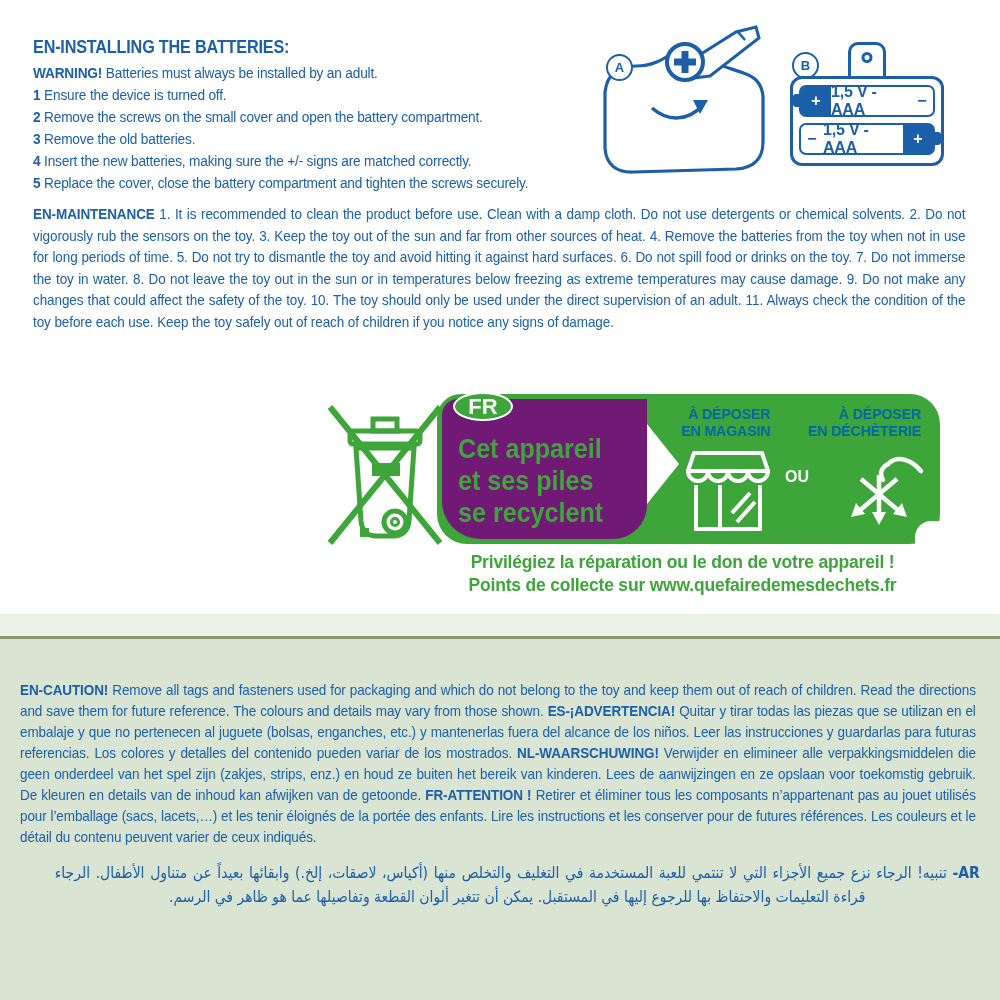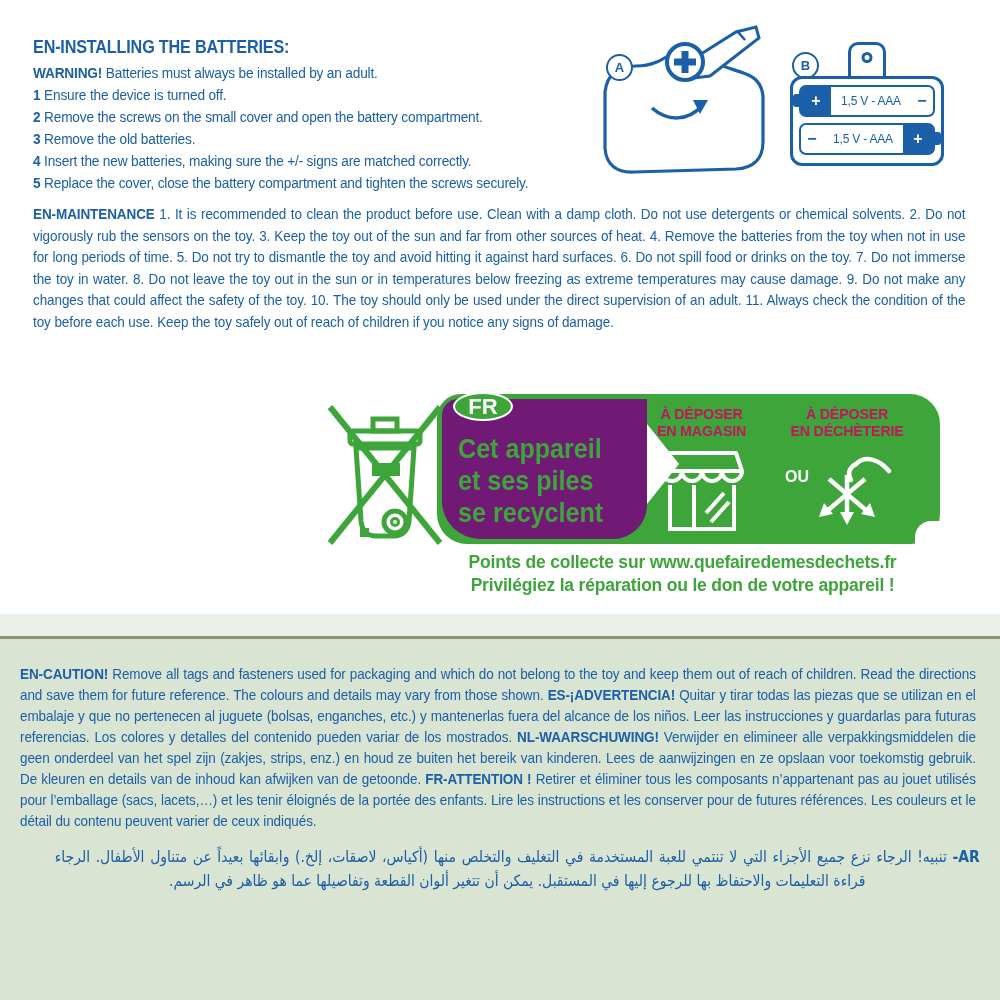"1,5 V - AAA" .bat .bat-label { font-size: 12px -> 16px; font-weight: normal -> bold }
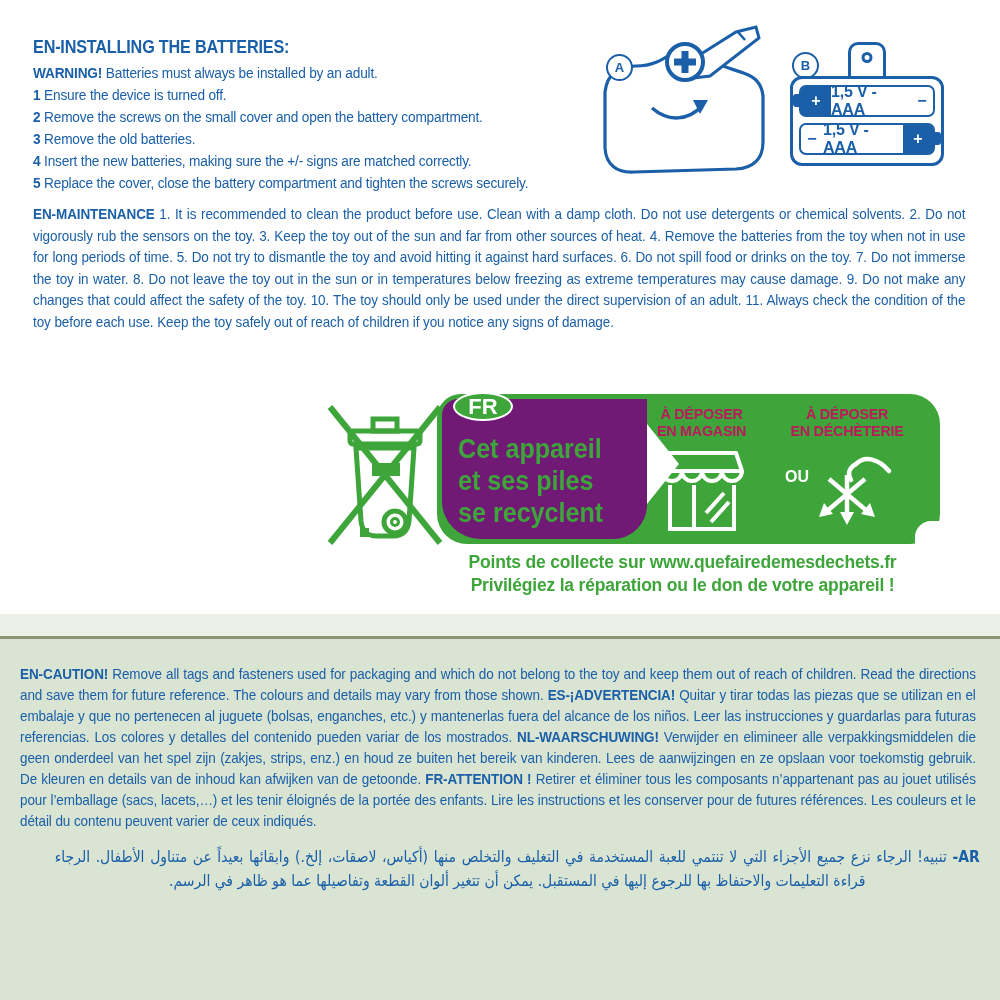"À DÉPOSER" .gcol { color: #be185d -> #0369a1; text-align: center -> right }
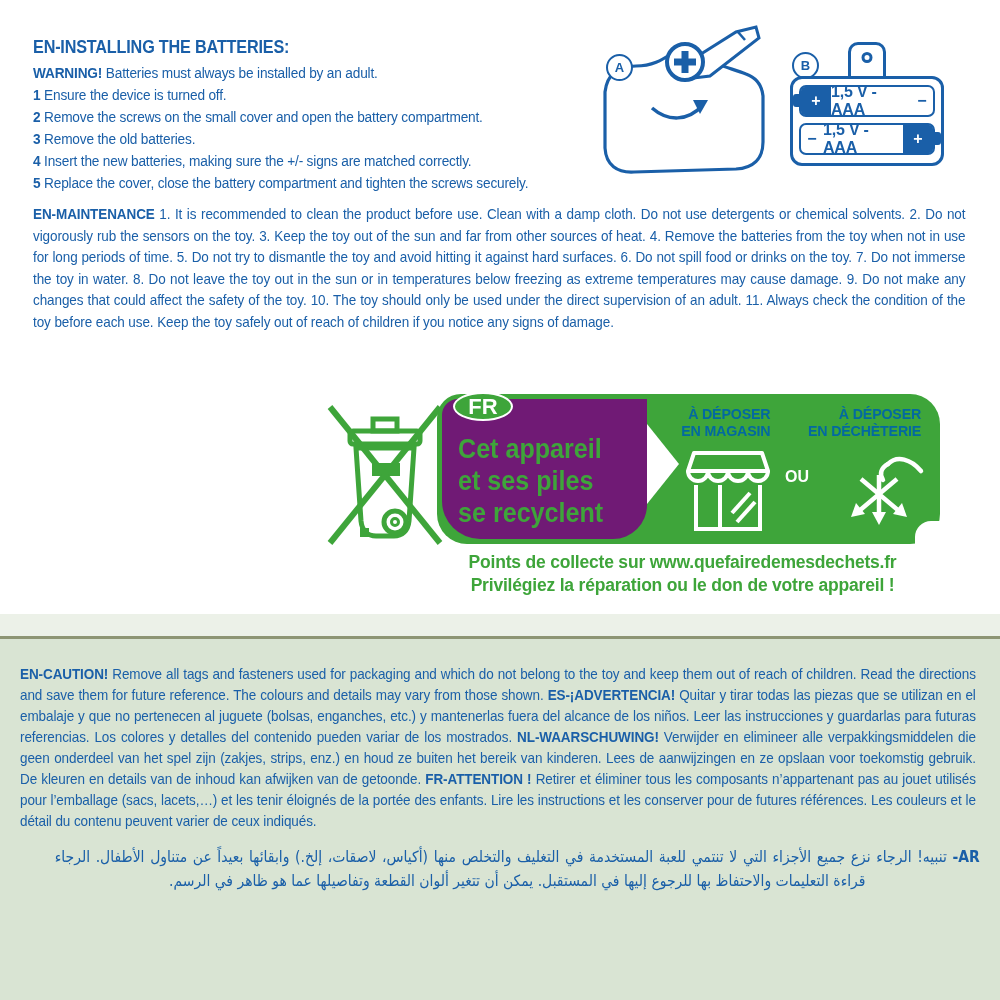"Points de collecte sur" p { order: before "Privilégiez la réparation ou le" -> after "Privilégiez la réparation ou le" }
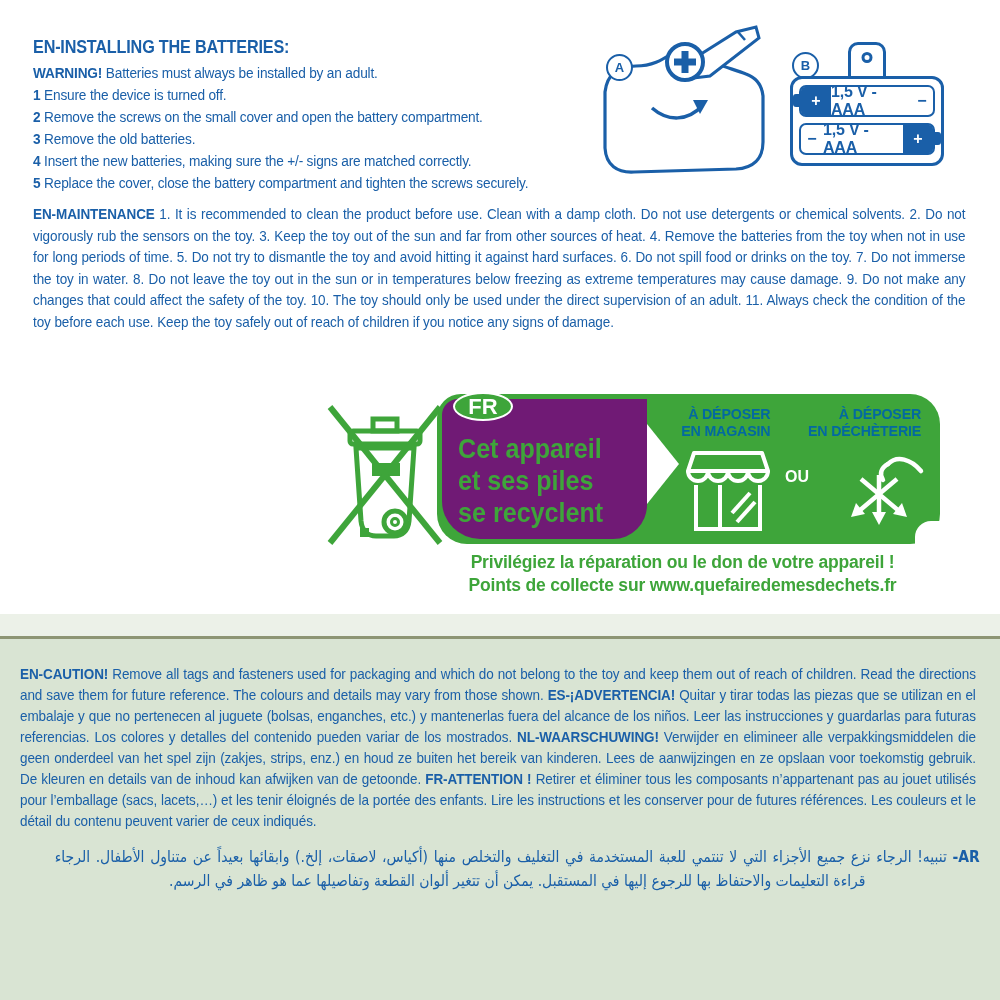"EN-CAUTION! Remove all tags and" .bottom { padding-top: 24px -> 40px }
